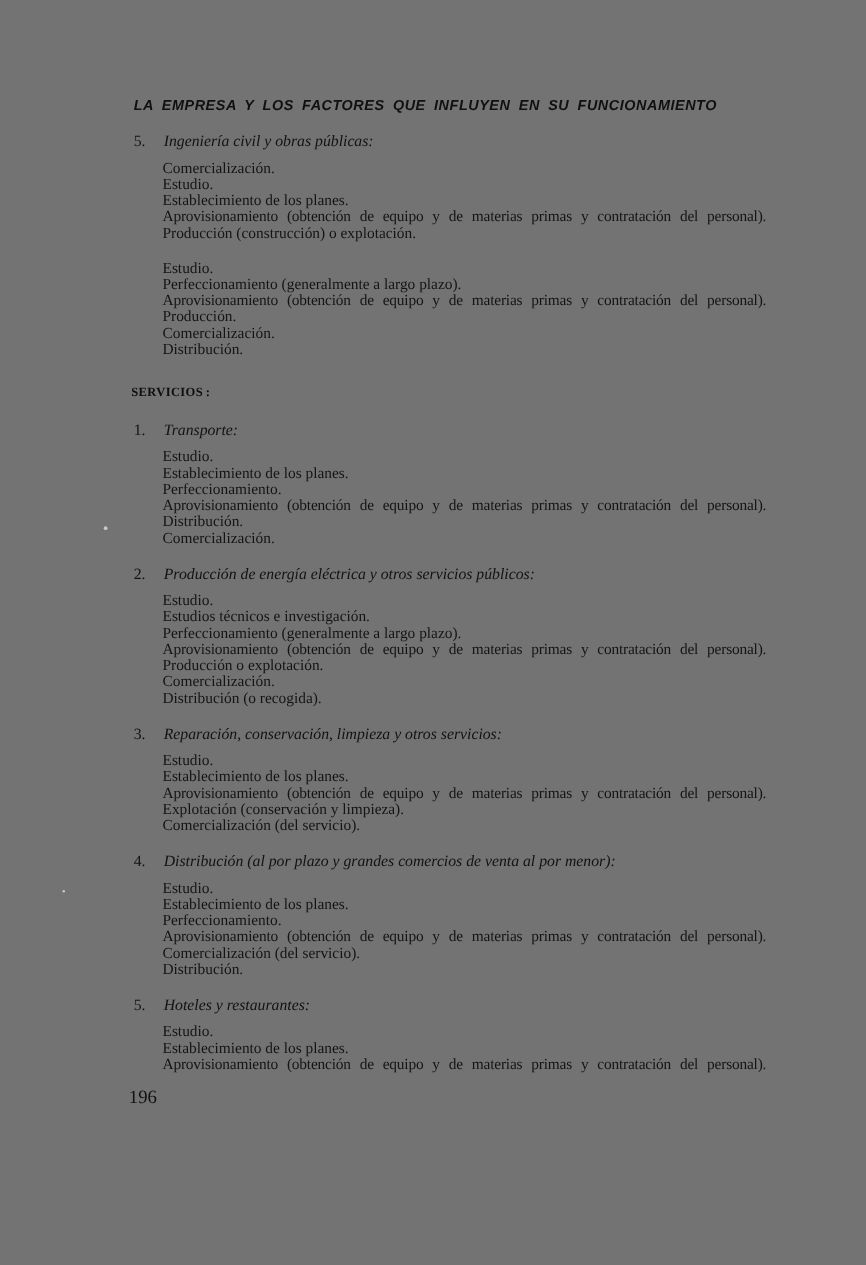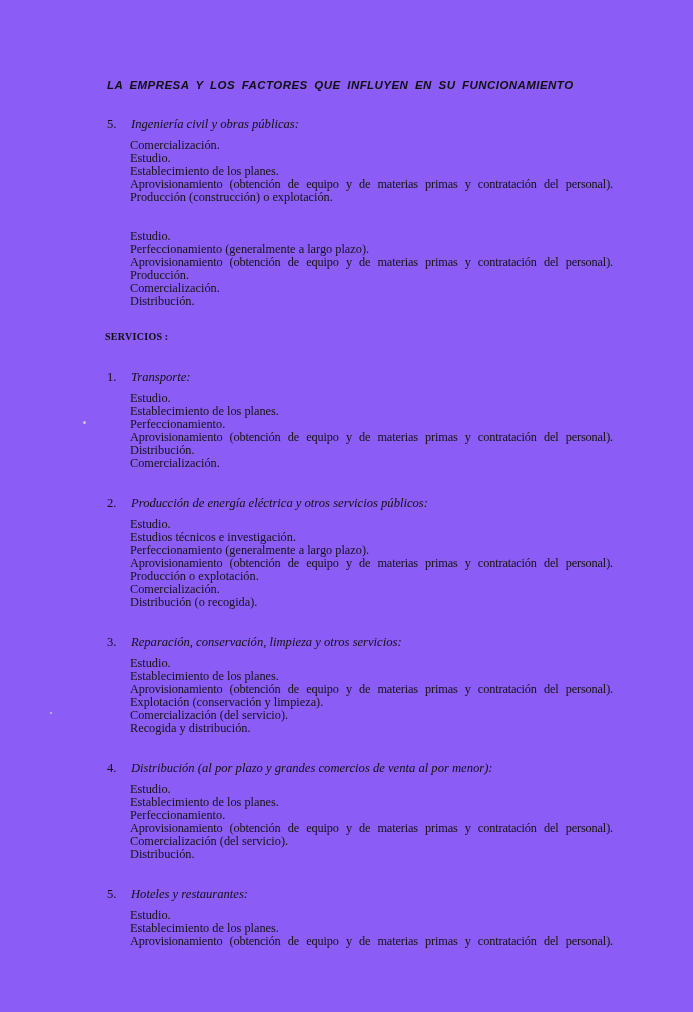"LA EMPRESA Y LOS FACTORES" .page { background: #8b5cf6 -> #737373 }
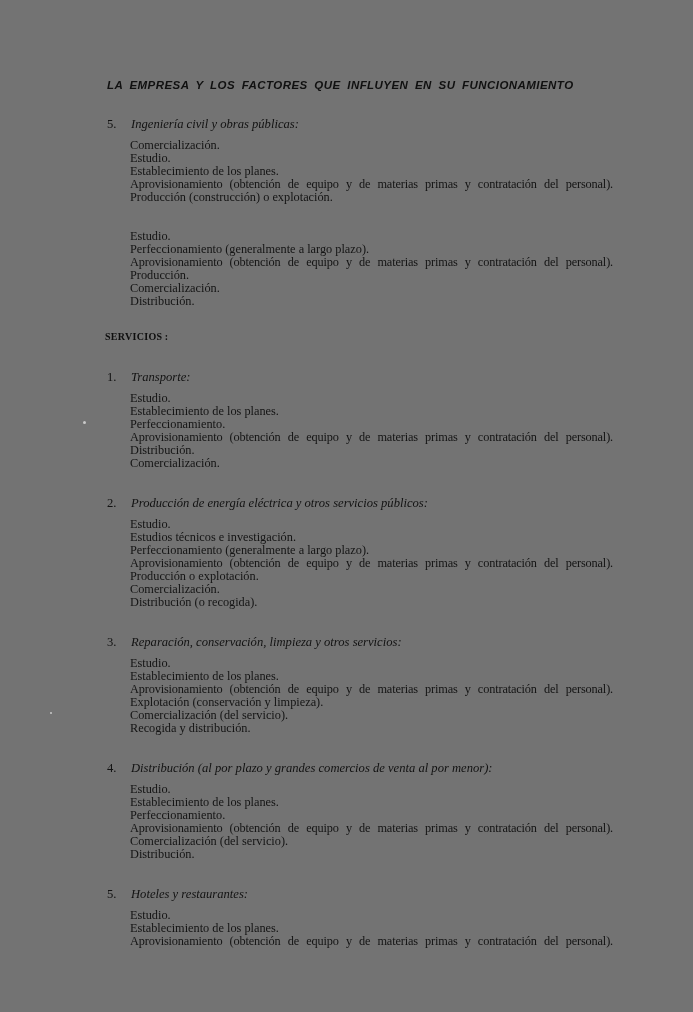"5. Ingeniería civil y obras" .item { margin-top: 26px -> 15px }
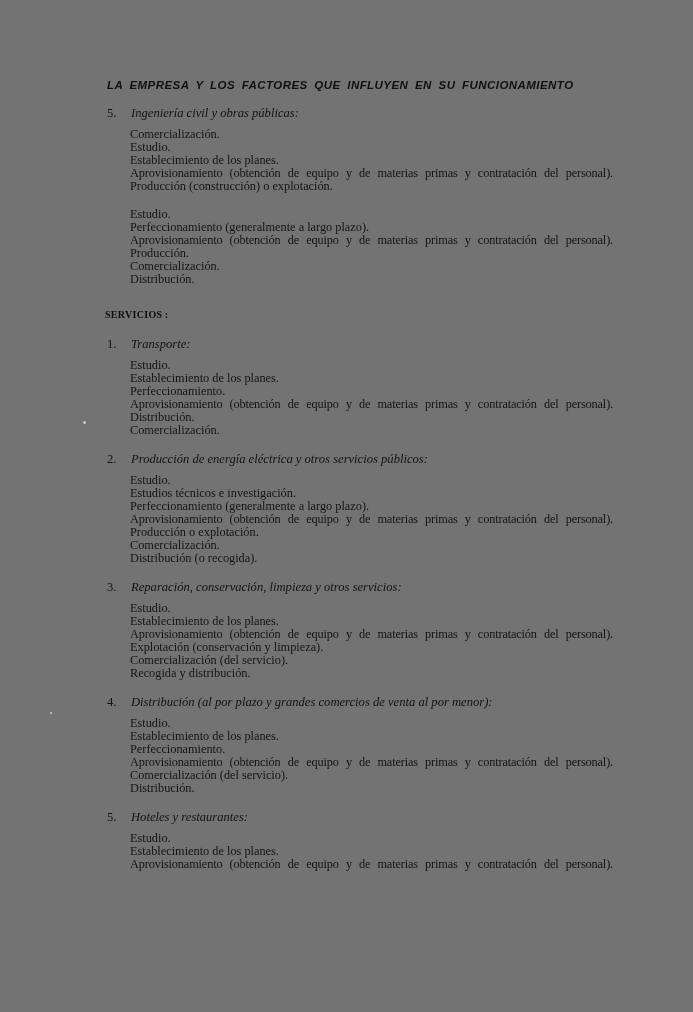"Recogida y distribución." div.line { html: <div>Recogida y distribución.</div> -> none }
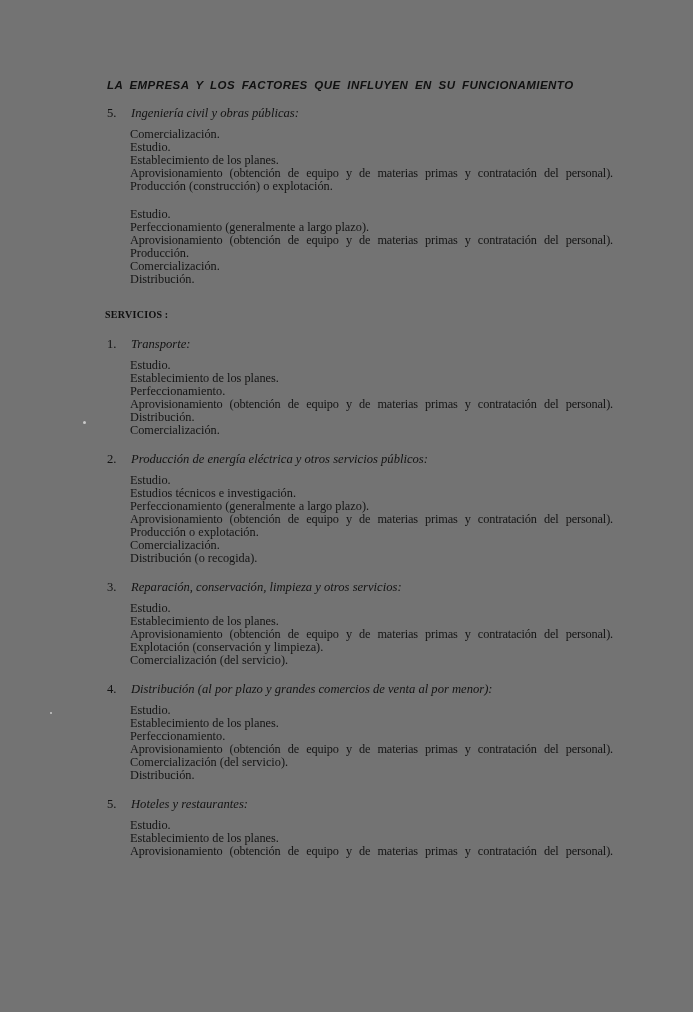"196" div.page-number { html: none -> <div>196</div> }
